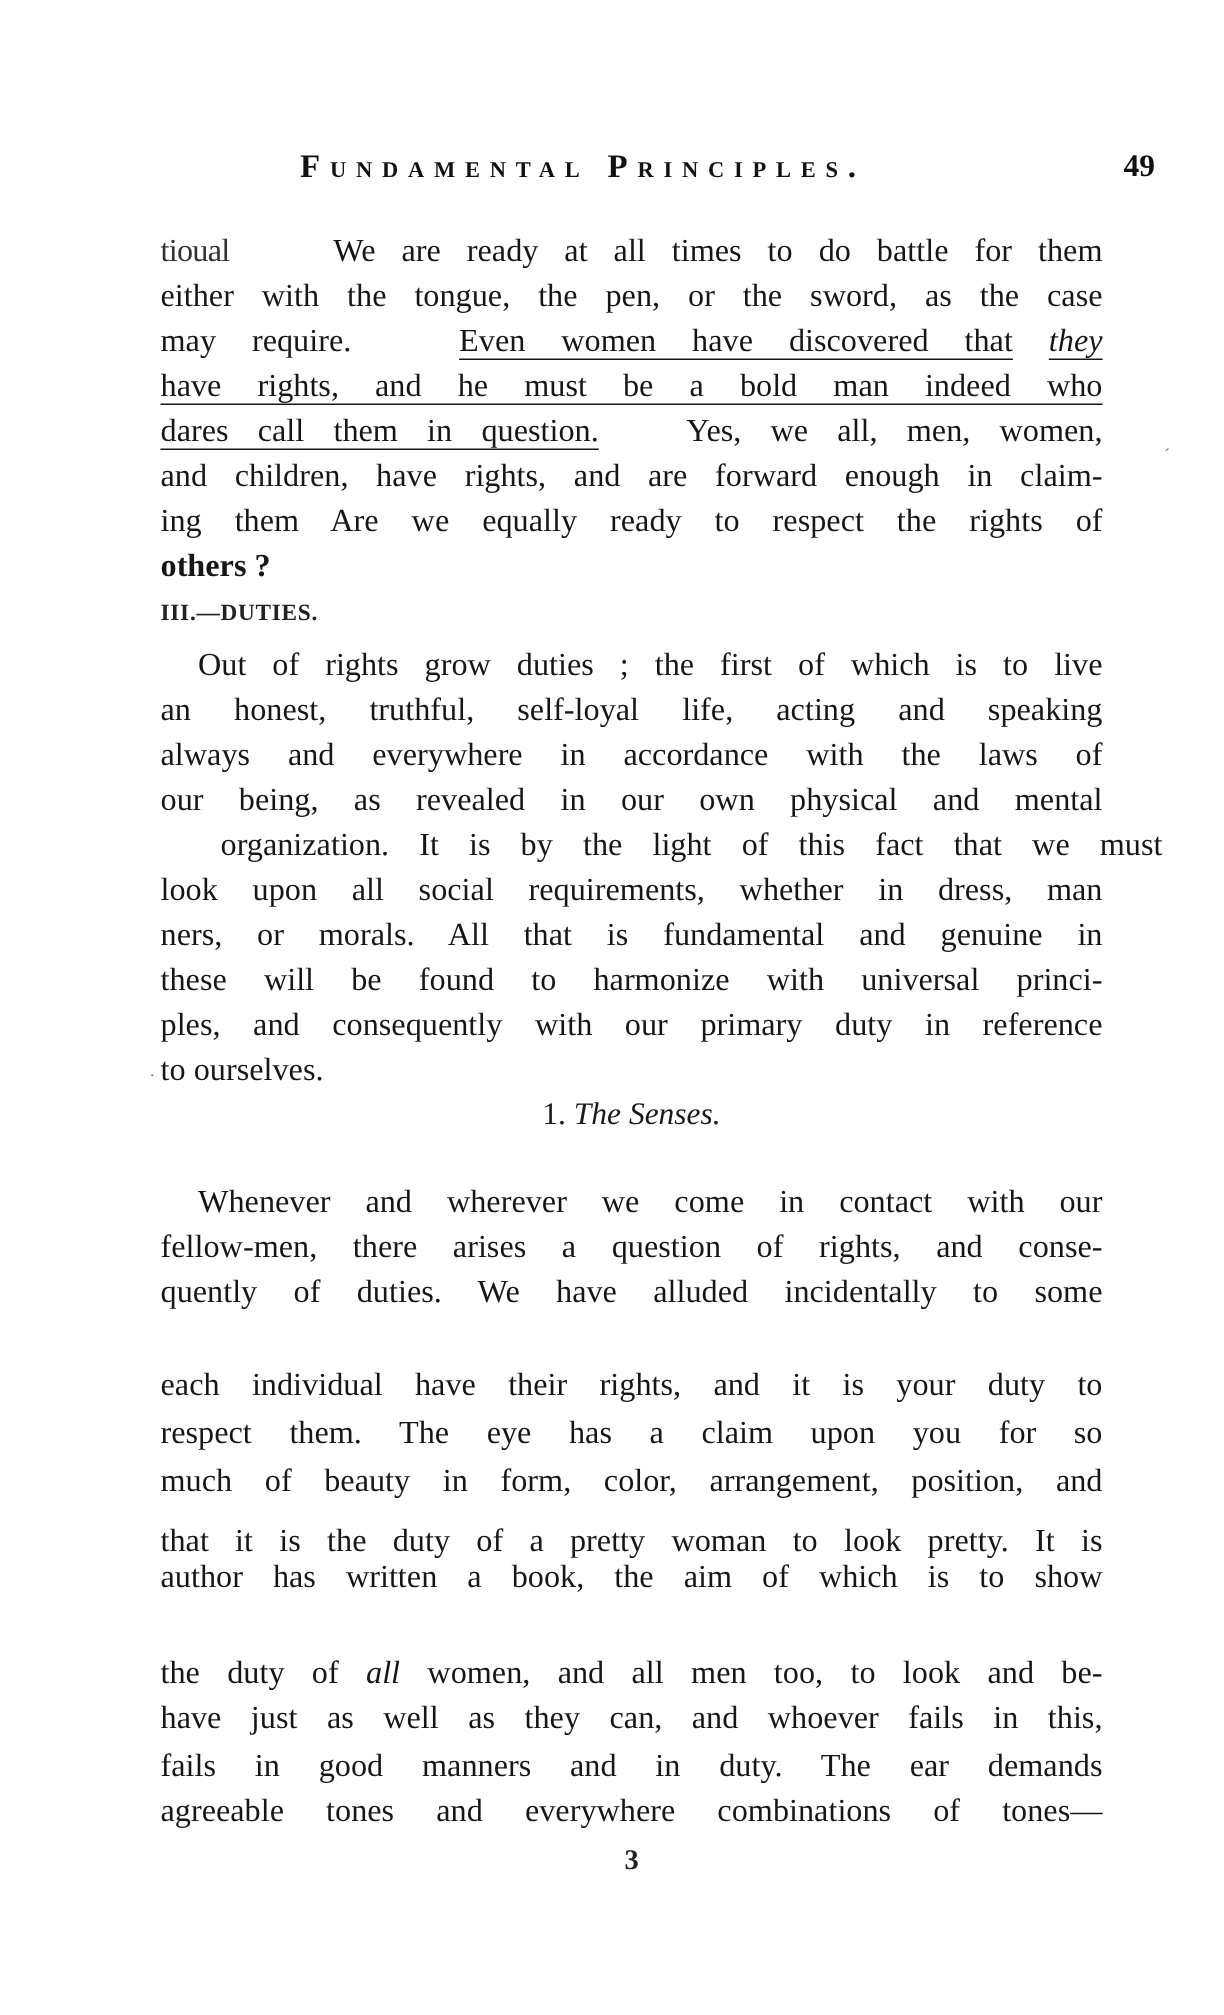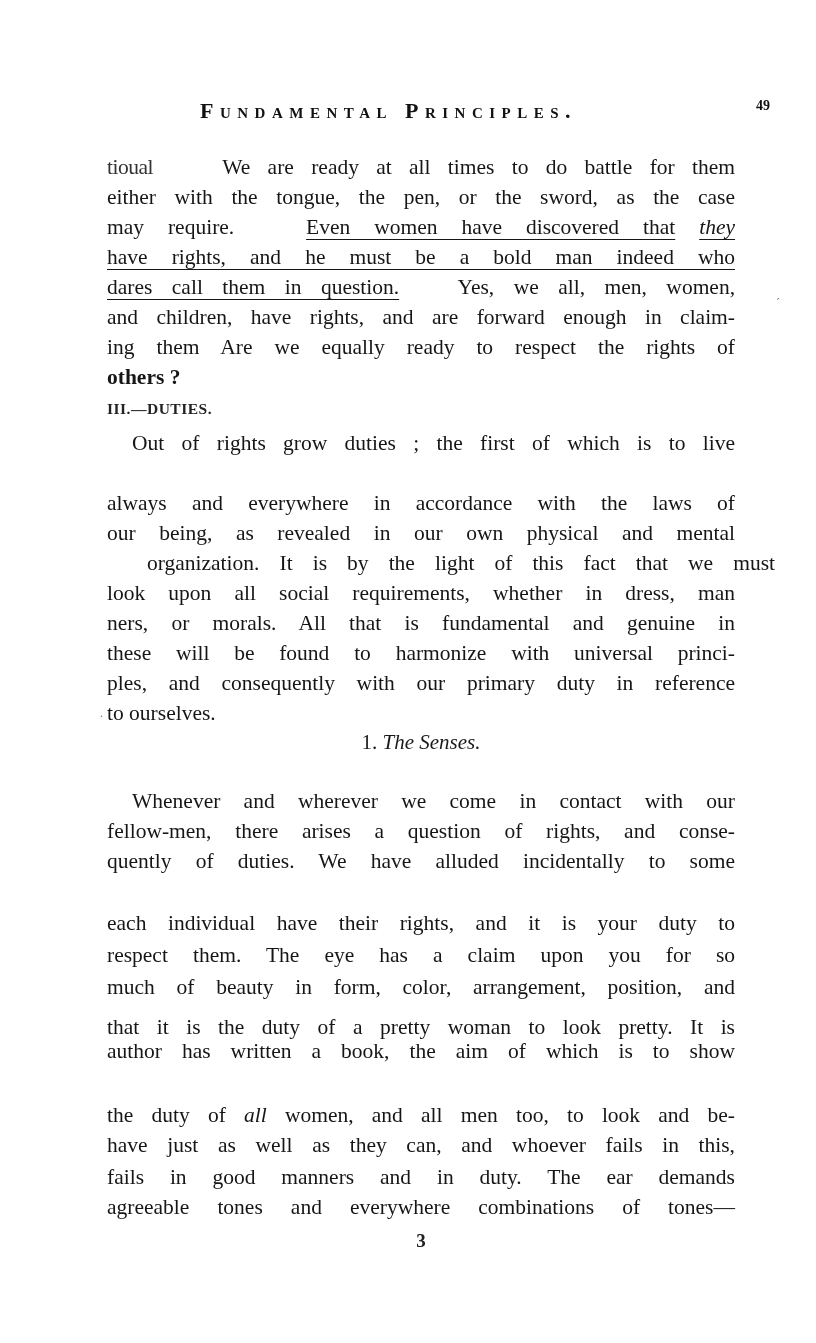"49" .page-number { font-size: 14px -> 21px }
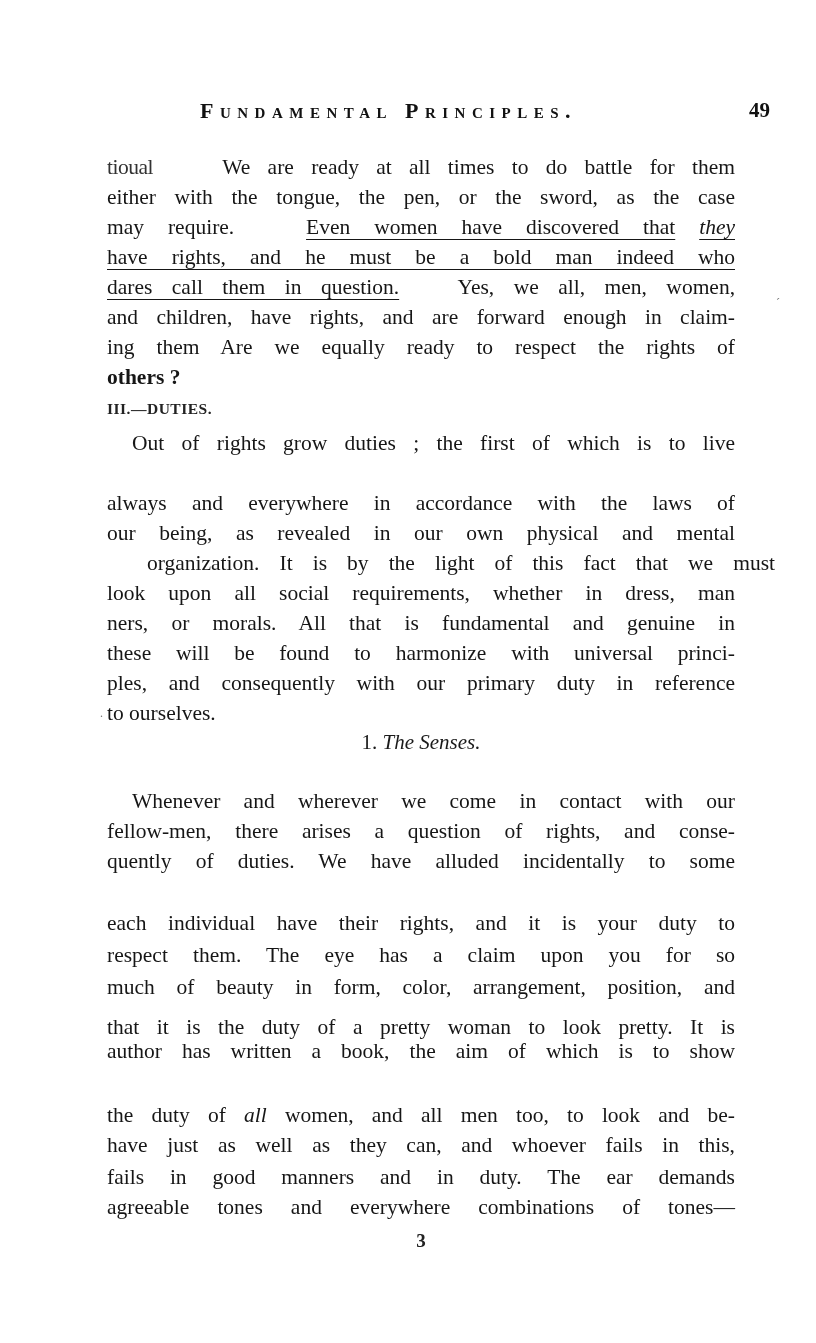"an honest, truthful, self-loyal life," div.line { html: none -> <div>an honest, truthful, self-loyal life, acting and speaking</div> }
